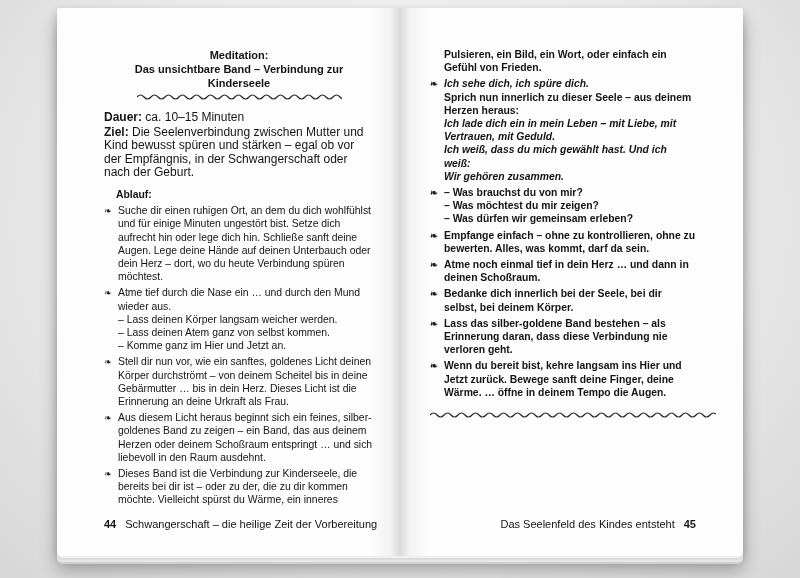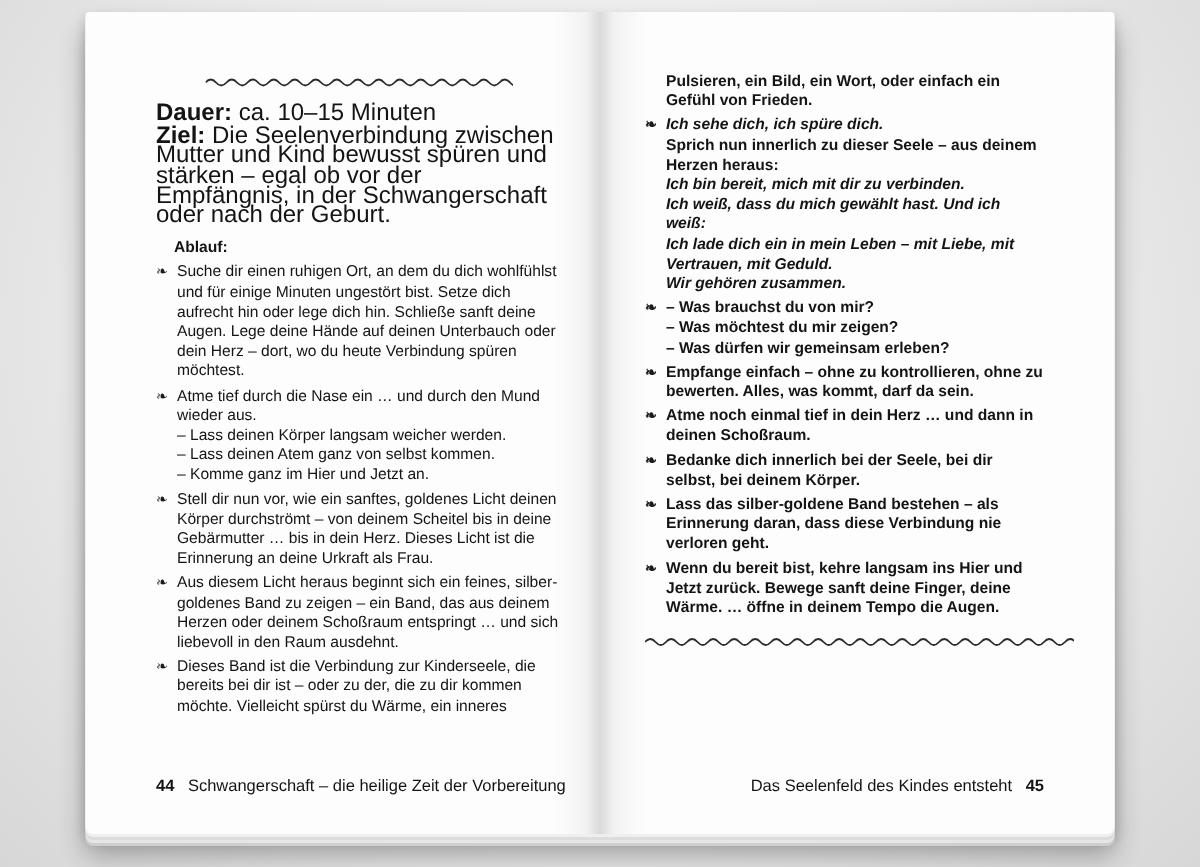"Meditation:" h1.title { html: none -> <h1> <span>Meditation:</span> <span>Das unsichtbare Band – Verbindung zur Kinderseele</span> </h1> }
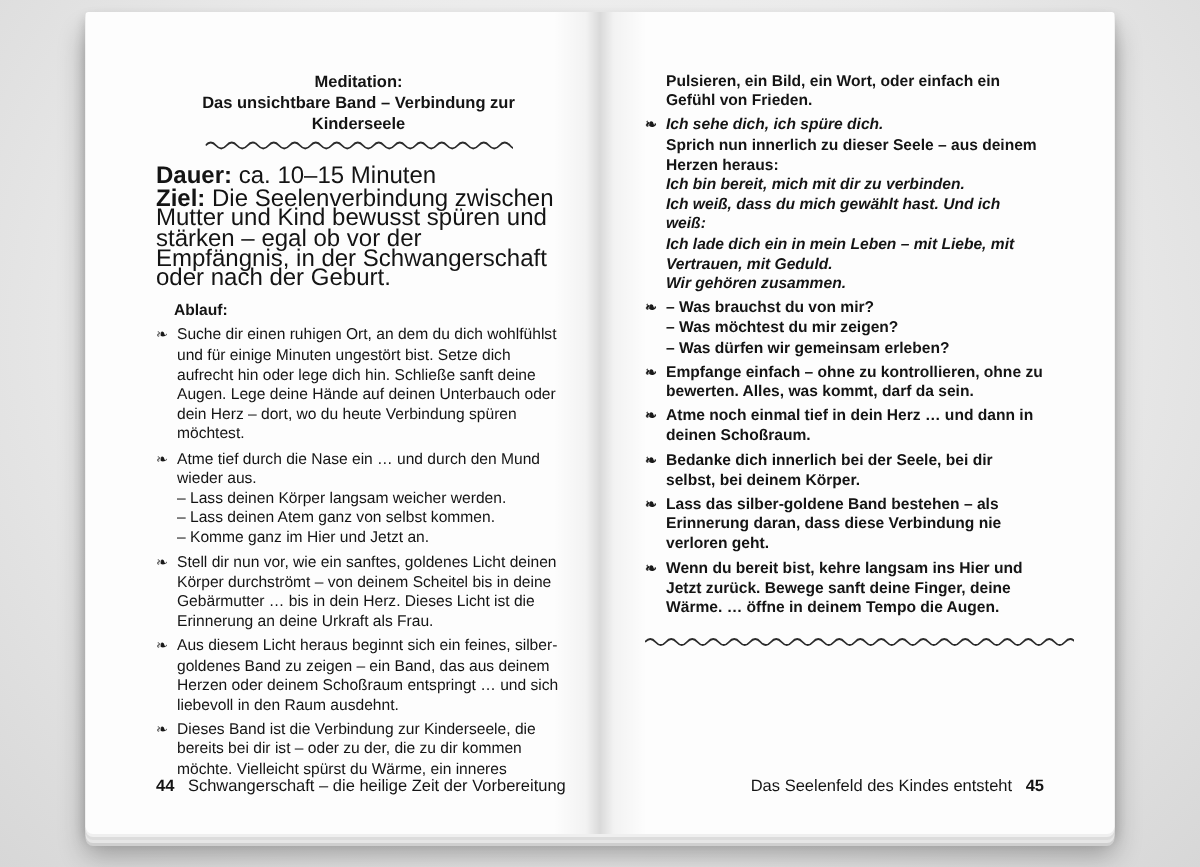"Dauer: ca. 10–15 Minuten" .meta { font-size: 16px -> 12px }
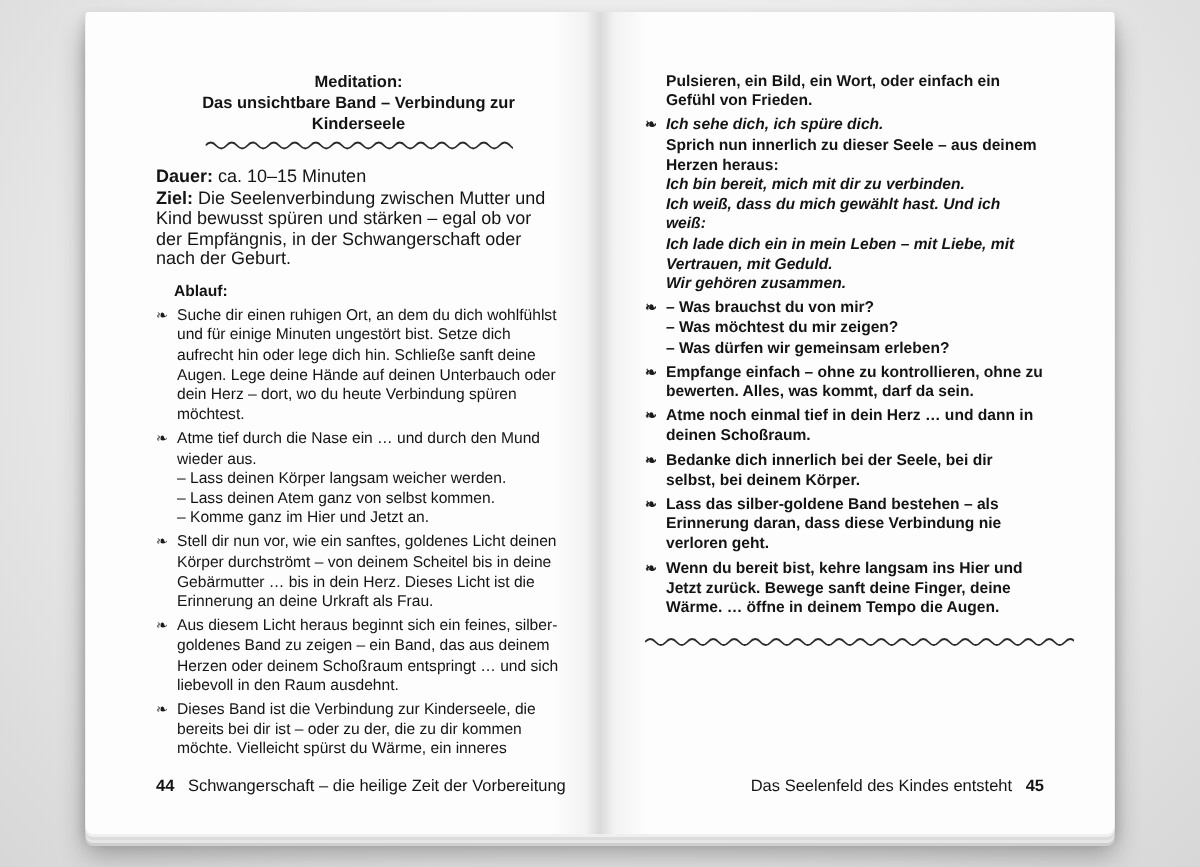"Ich bin bereit, mich mit" div.line { html: <div>Ich bin bereit, mich mit dir zu verbinden.</div> -> none }
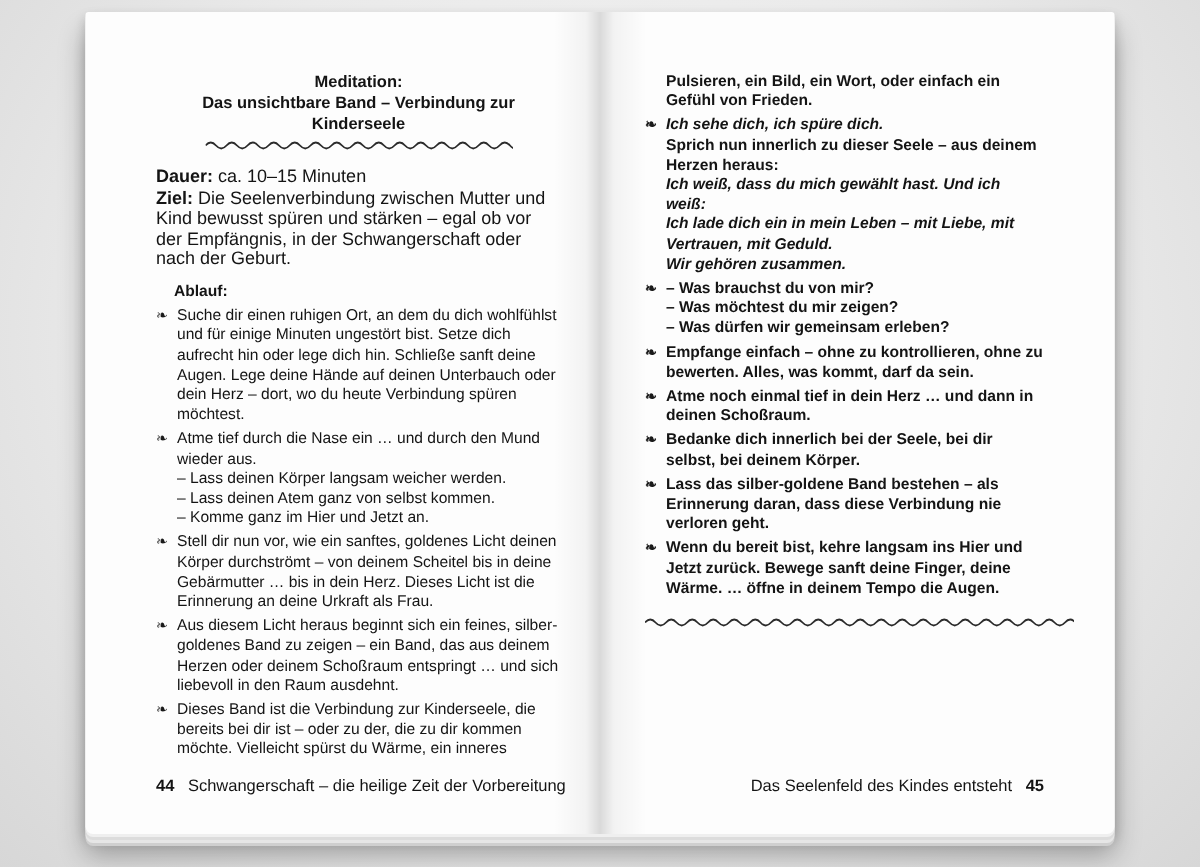"Ich weiß, dass du mich" div.line { order: before "Ich lade dich ein in" -> after "Ich lade dich ein in" }
